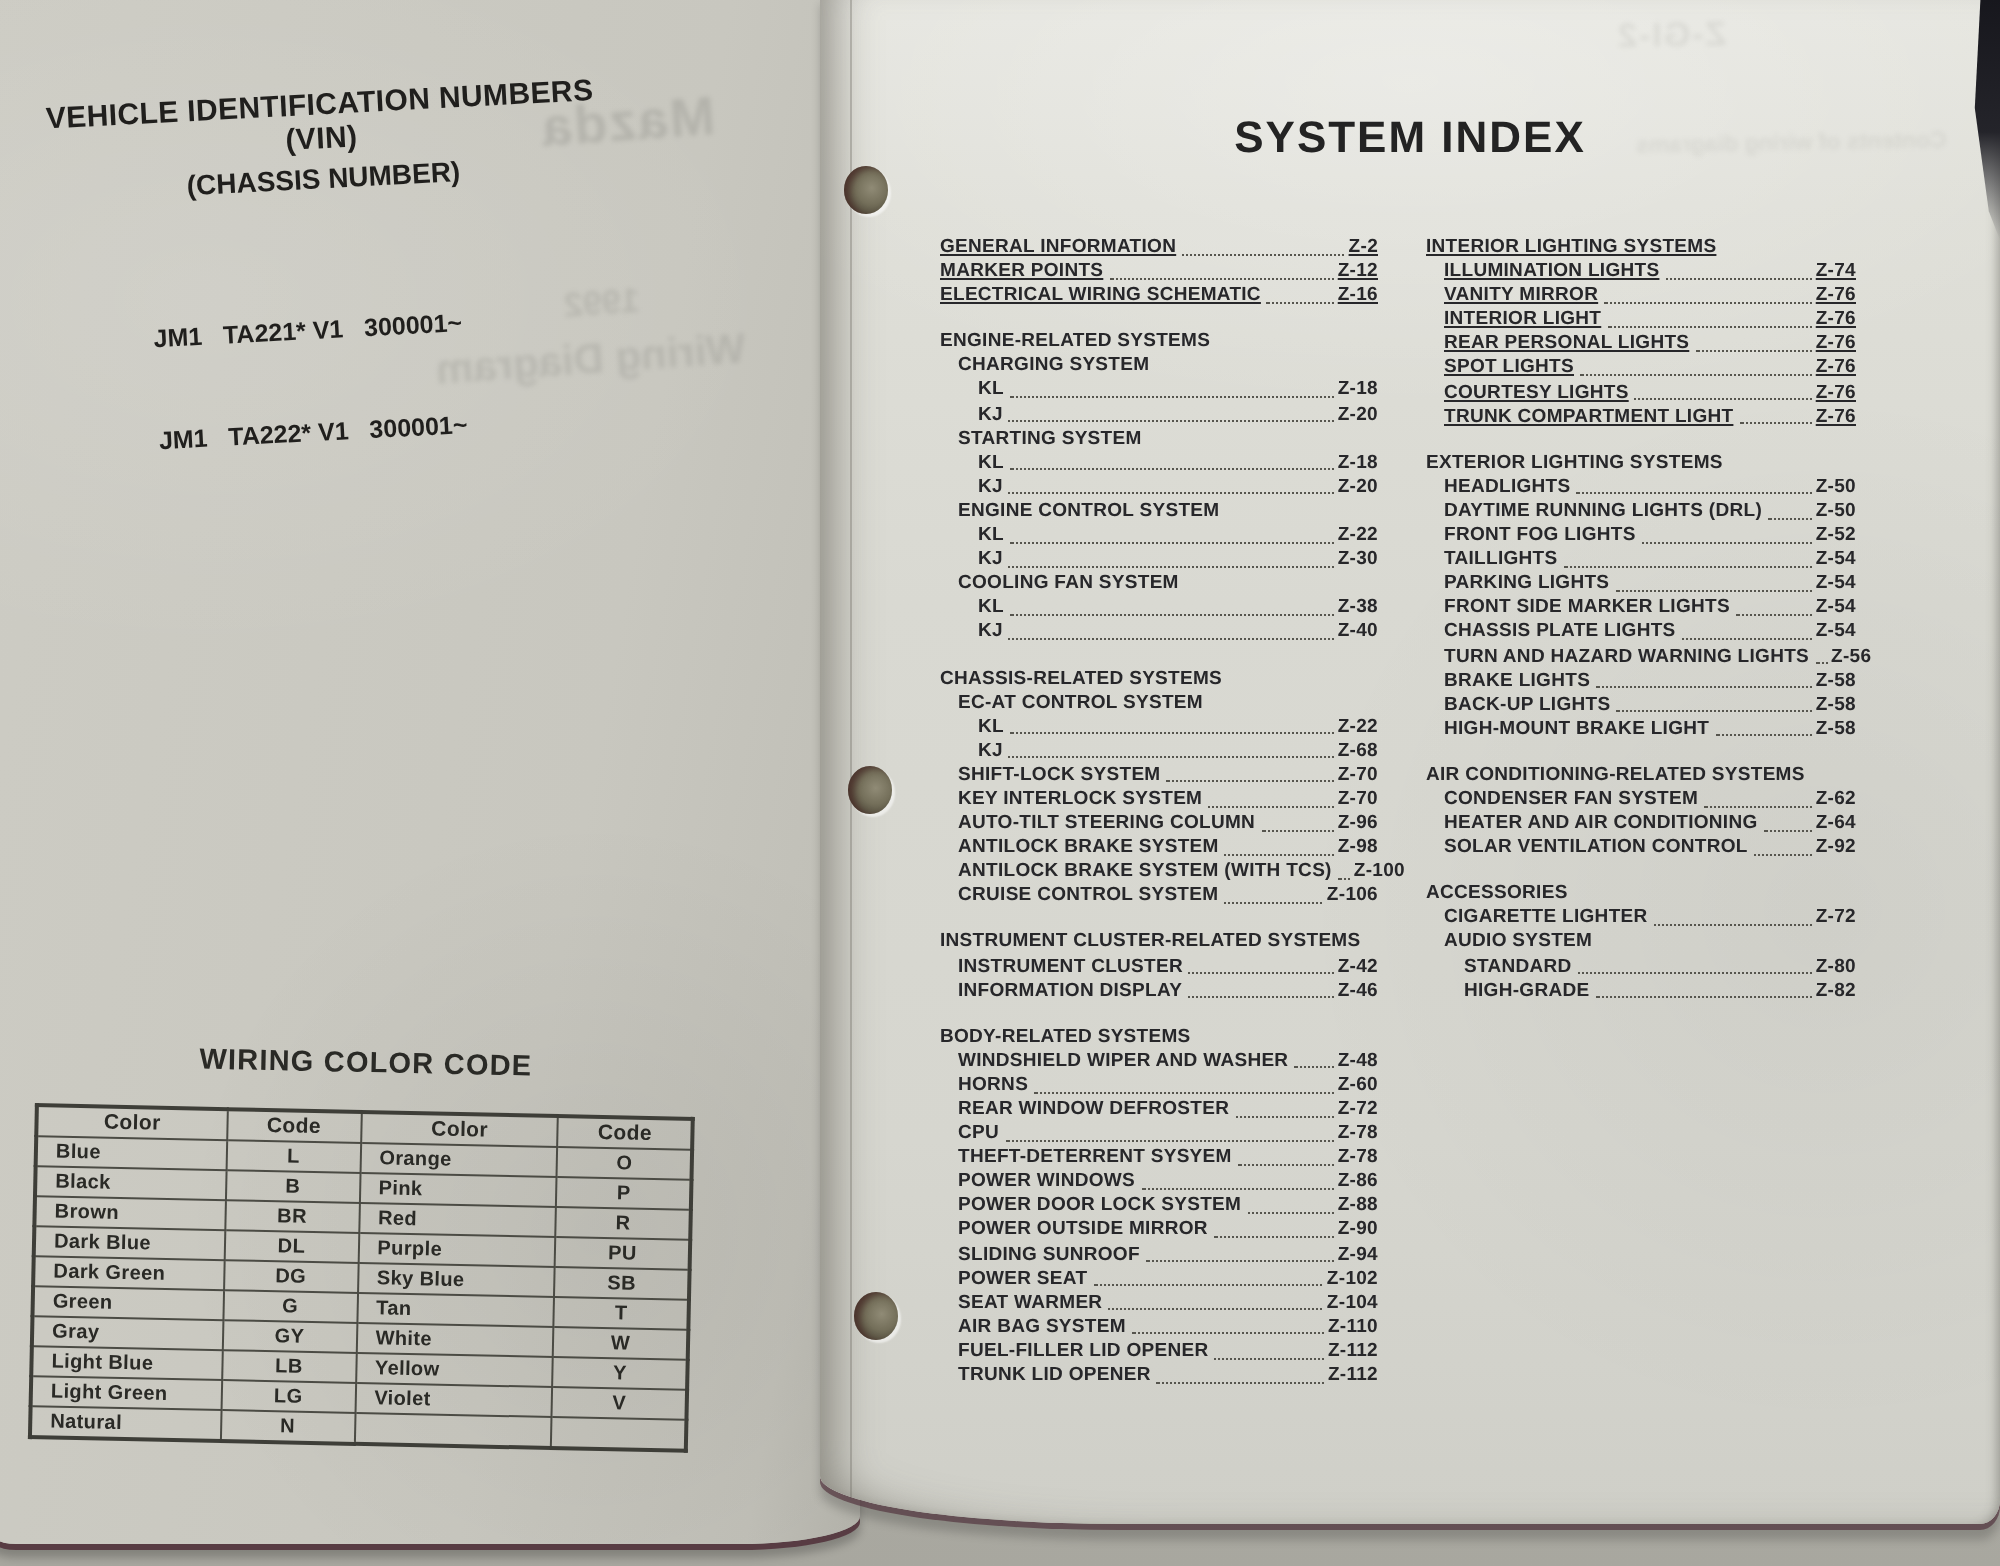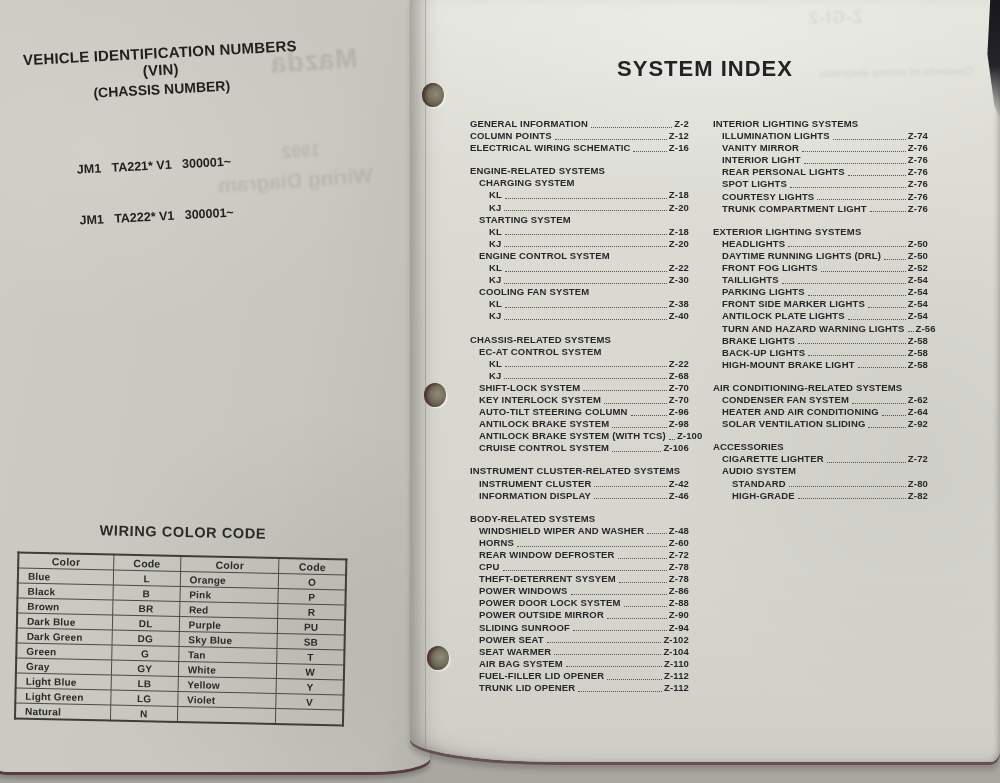"GENERAL INFORMATION" .toc-section:first-child { text-decoration: none -> underline }
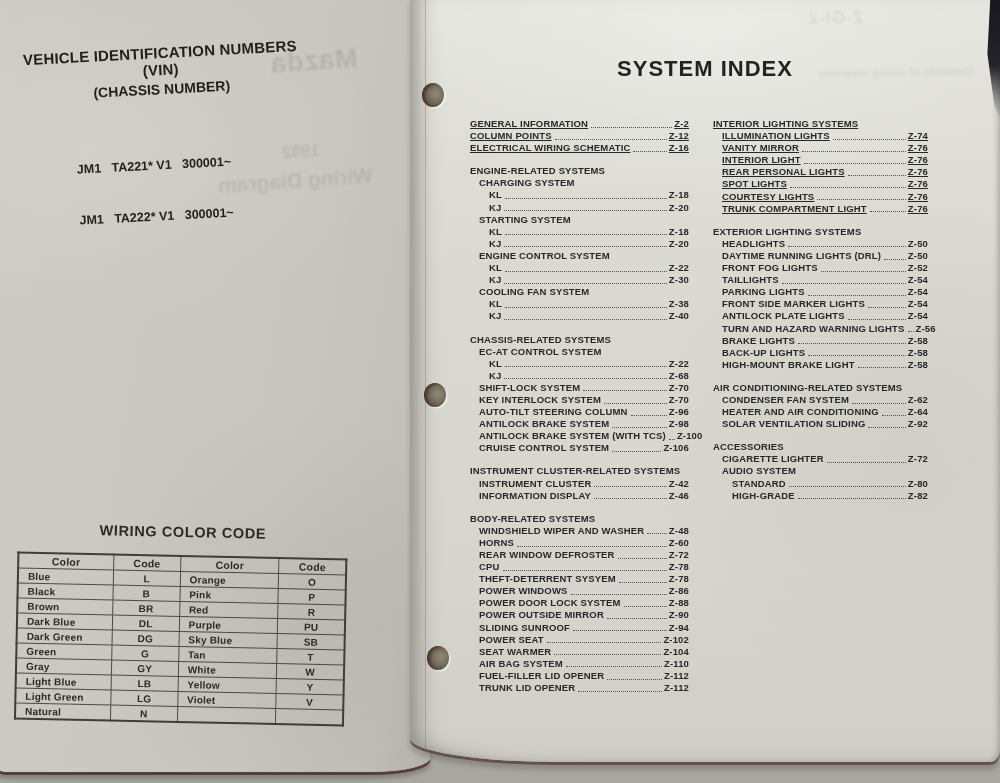"COLUMN POINTS" span.lab { text: COLUMN -> MARKER }
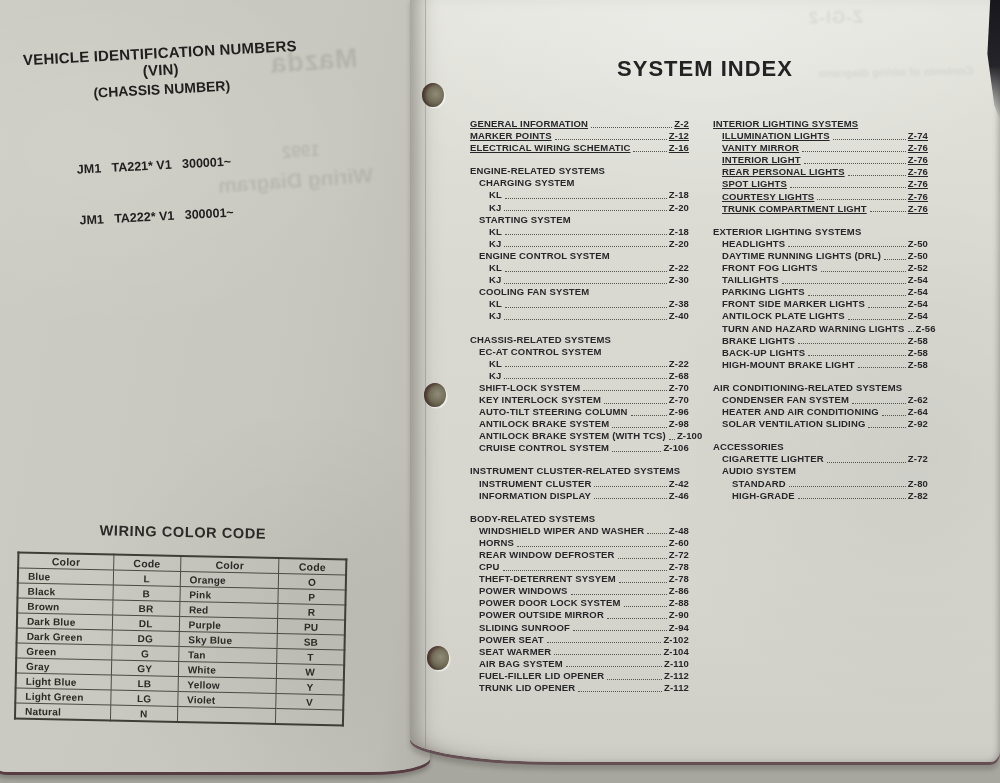"ANTILOCK PLATE LIGHTS" span.lab { text: ANTILOCK -> CHASSIS }
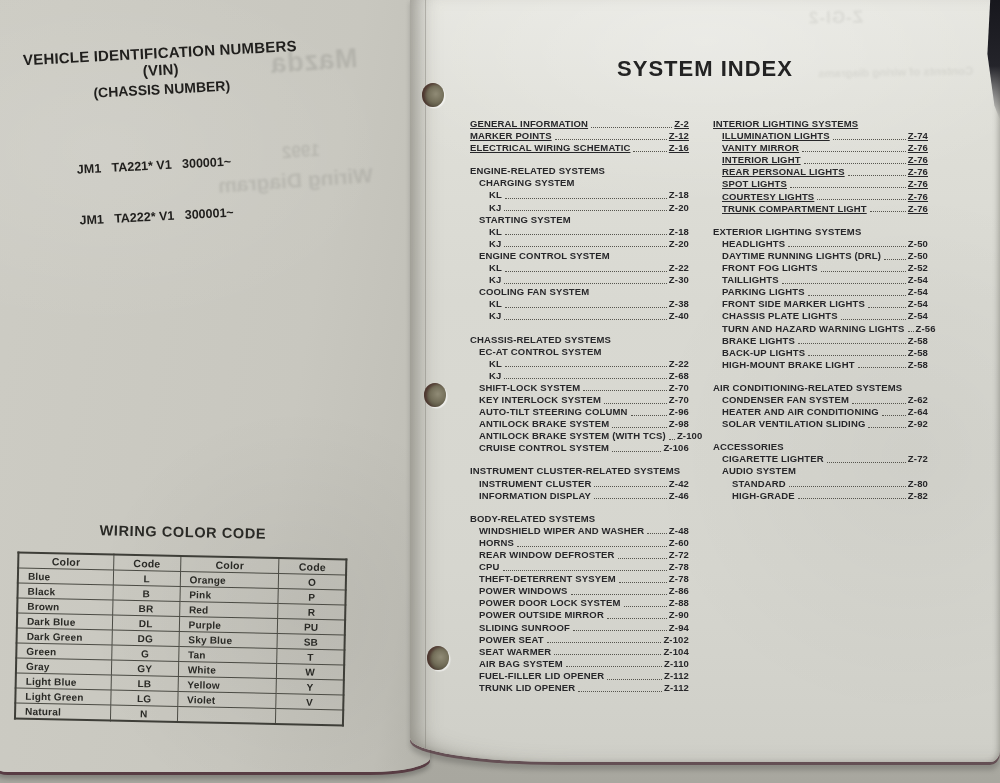"SOLAR VENTILATION SLIDING" span.lab { text: SLIDING -> CONTROL }
